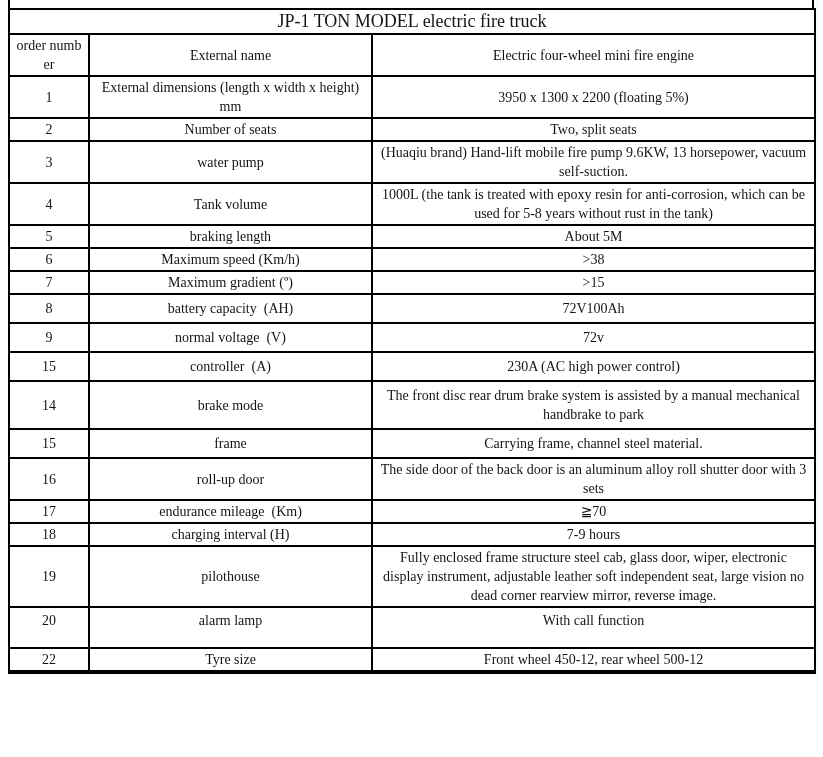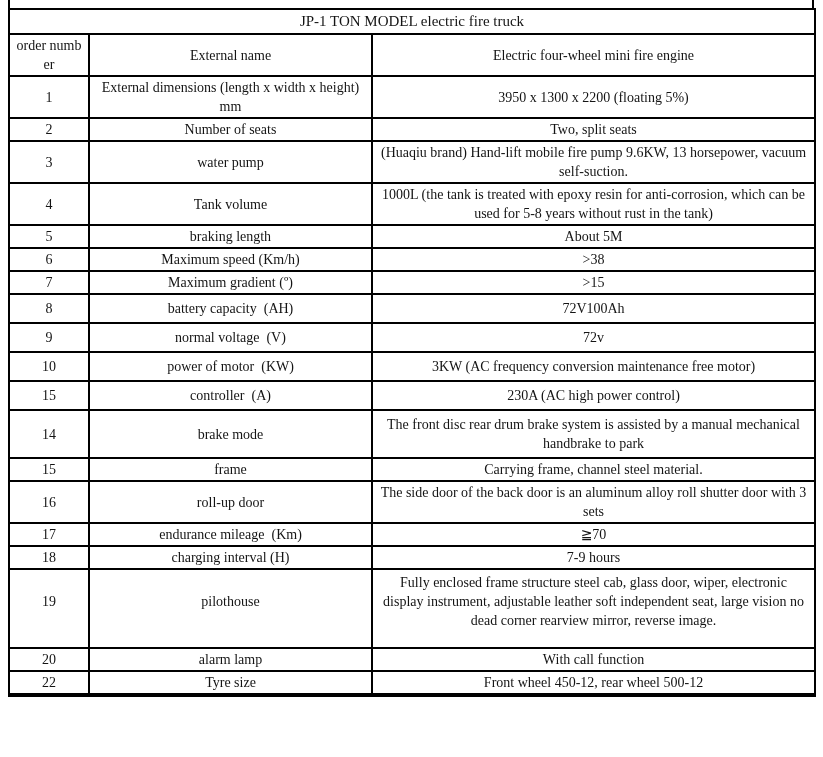"JP-1 TON MODEL electric fire" tr.title-row td { font-size: 15px -> 18px }
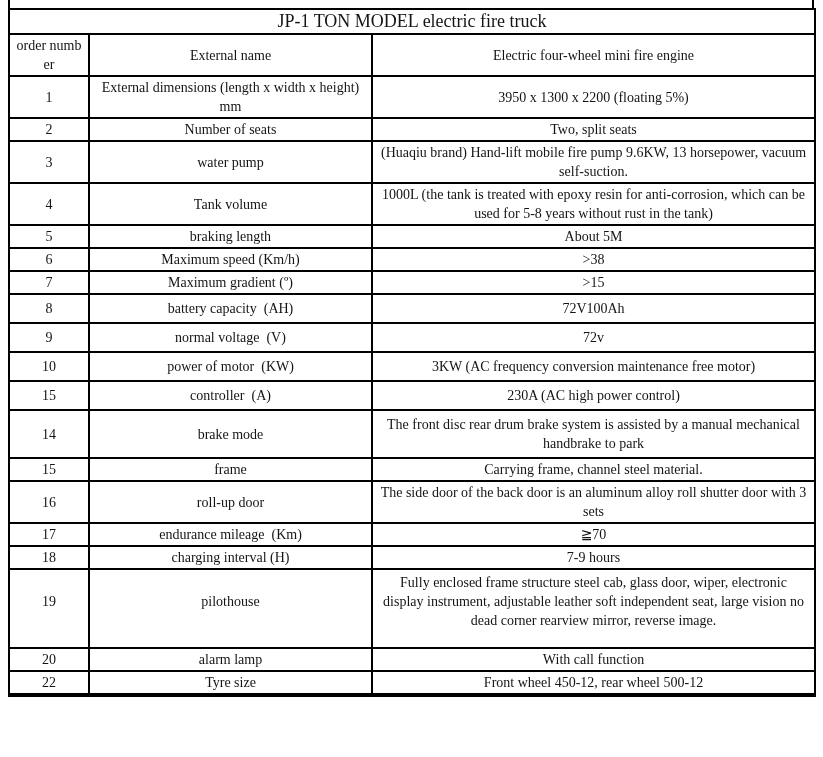"10" tr.spec-row { html: <tr> <td>10</td> <td>power of motor &nbsp;(KW)</td> <td>3KW (AC frequency conversion maintenance free motor)</td> </tr> -> none }
